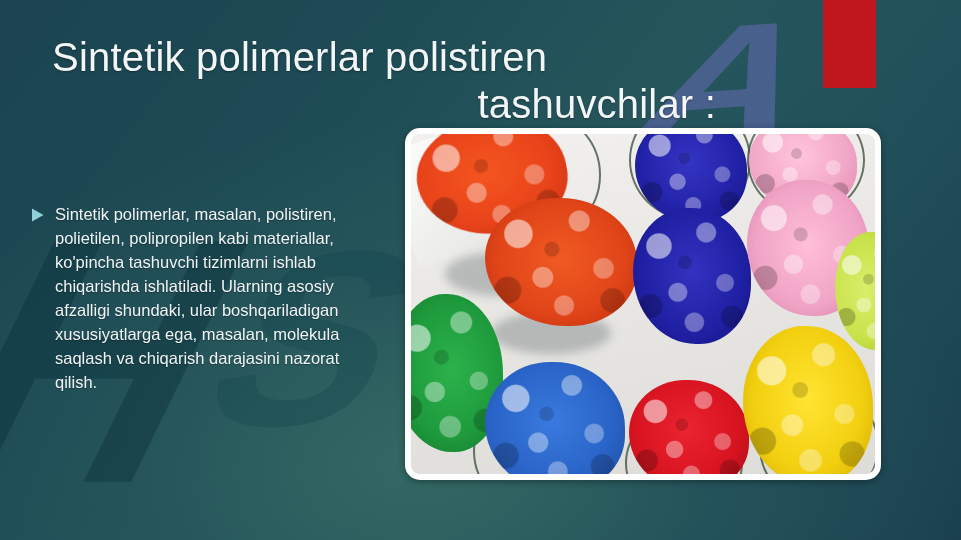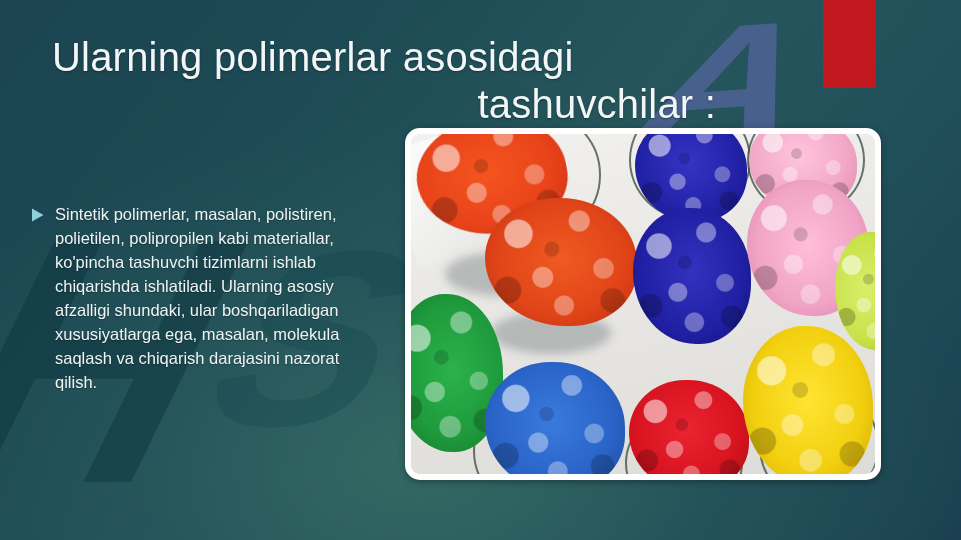"Ularning polimerlar asosidagi" div.title-line { text: Ularning polimerlar asosidagi -> Sintetik polimerlar polistiren }
